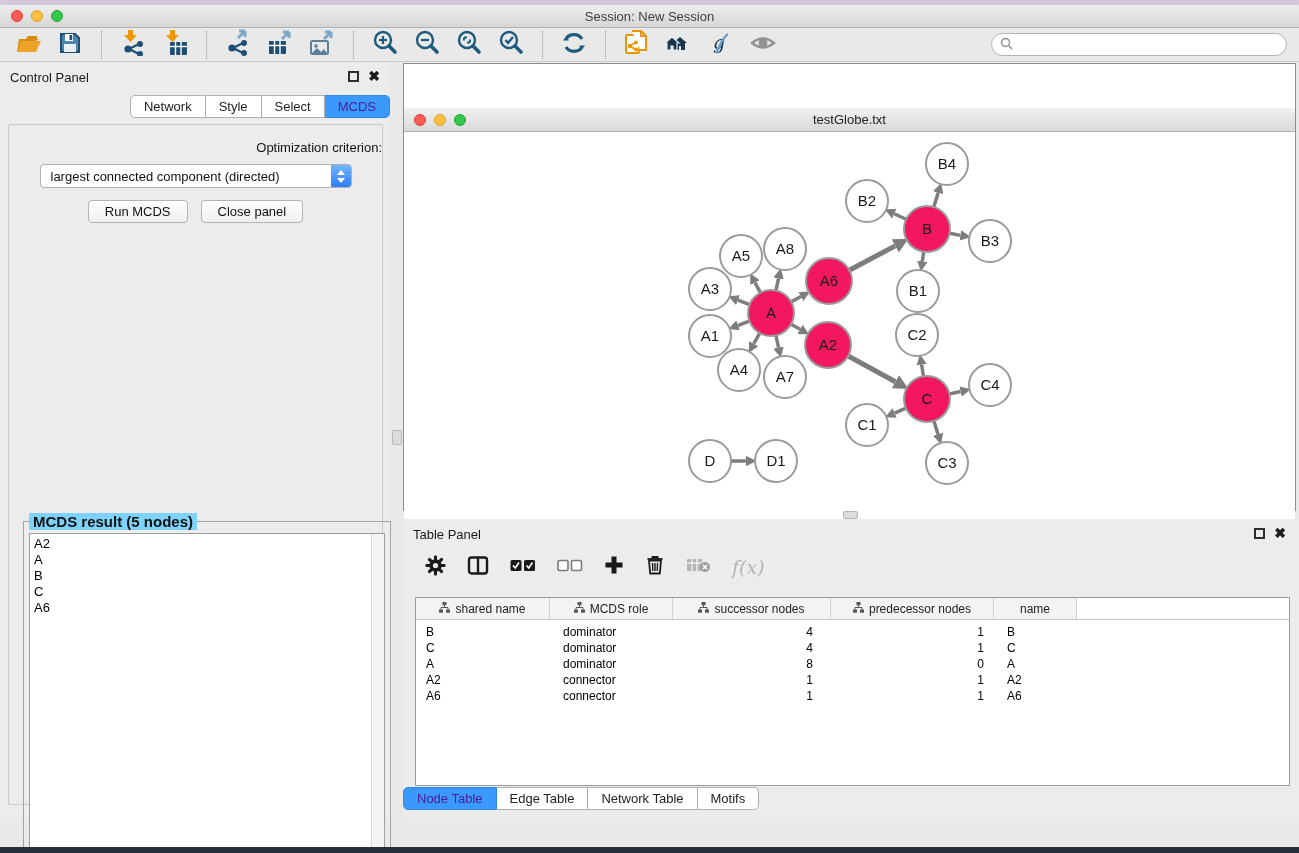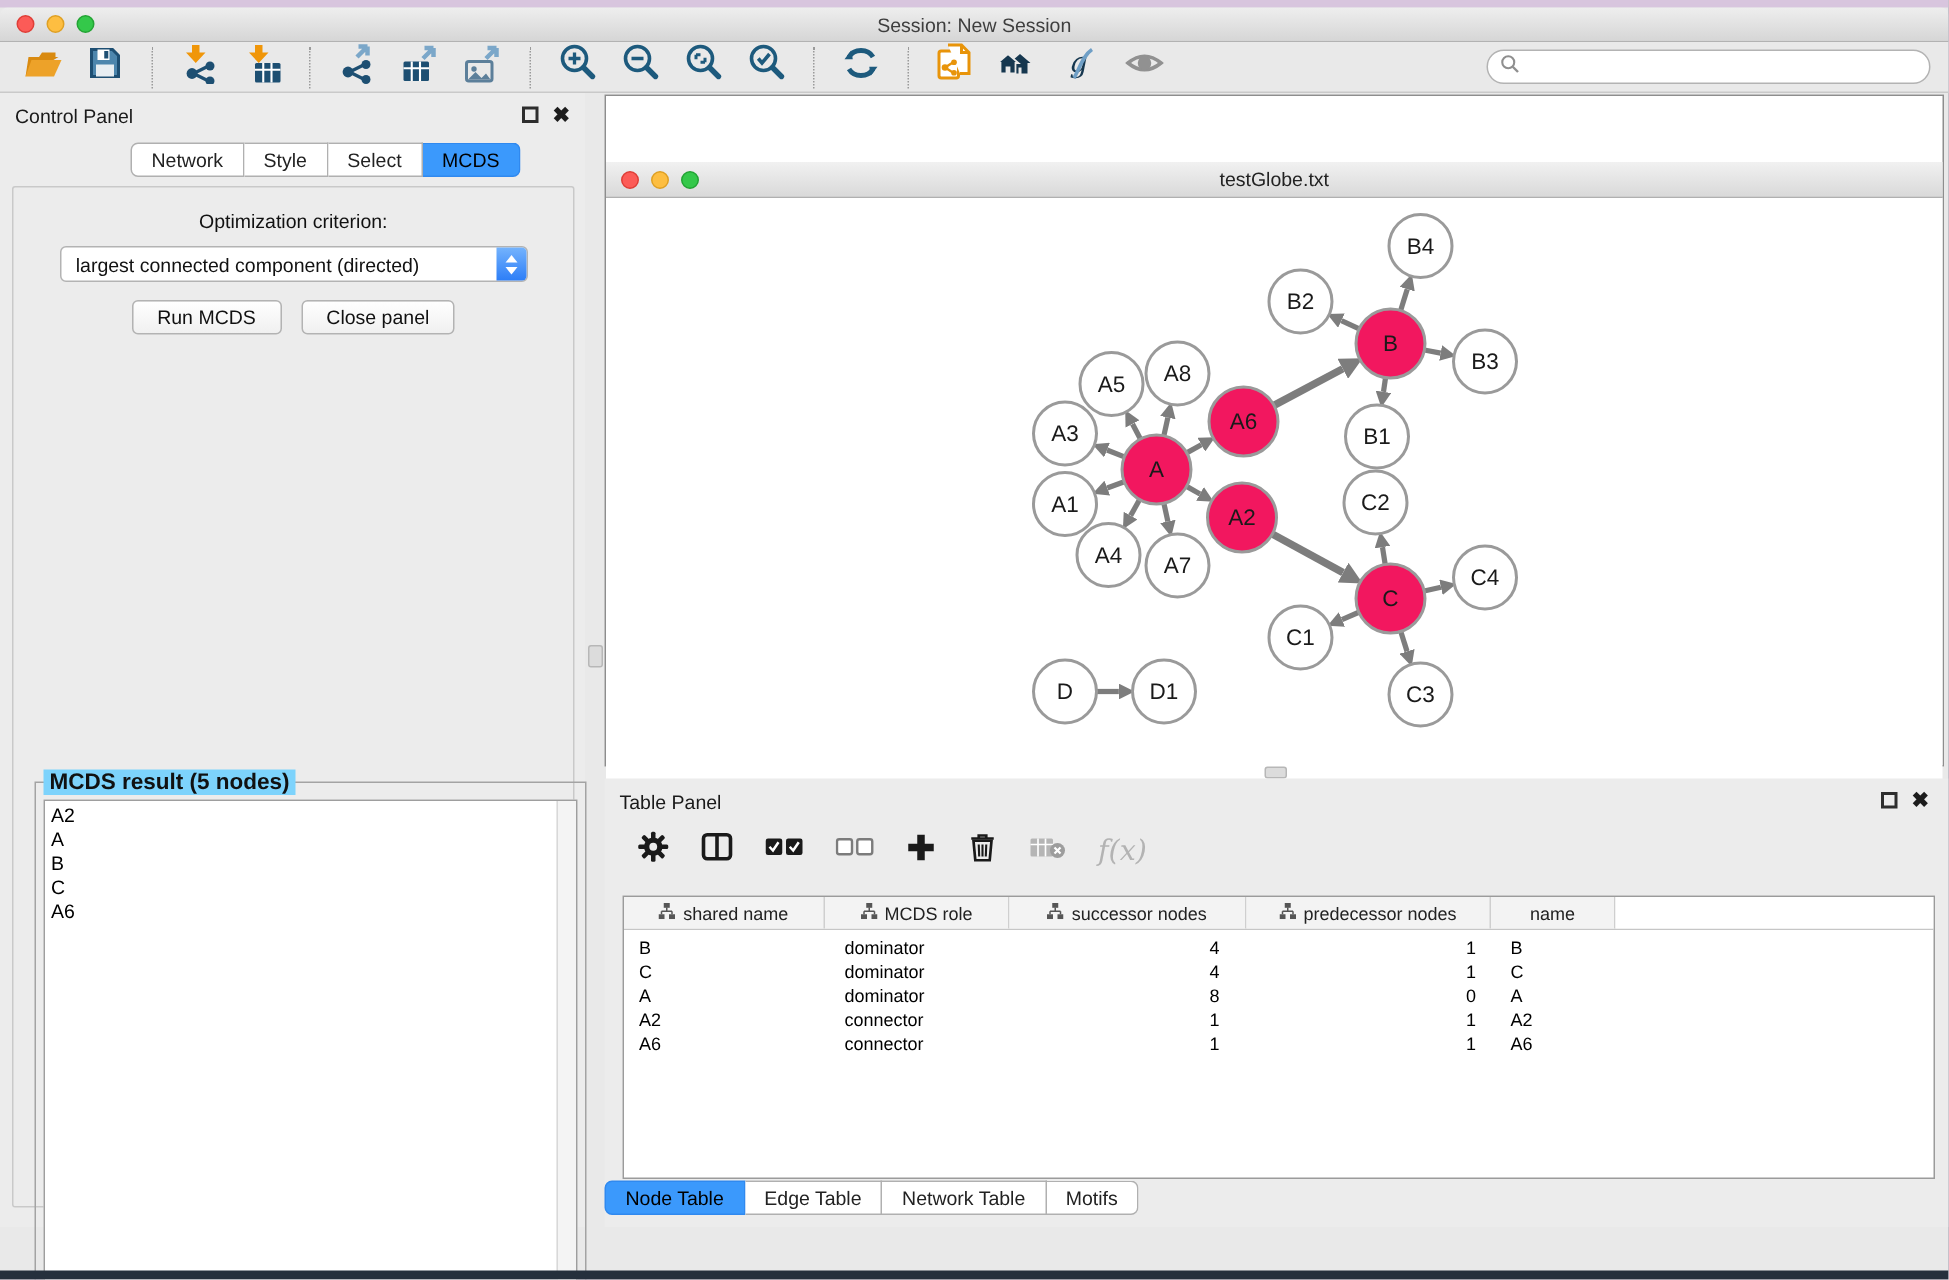"Network" .cp-tabs { justify-content: center -> flex-end }
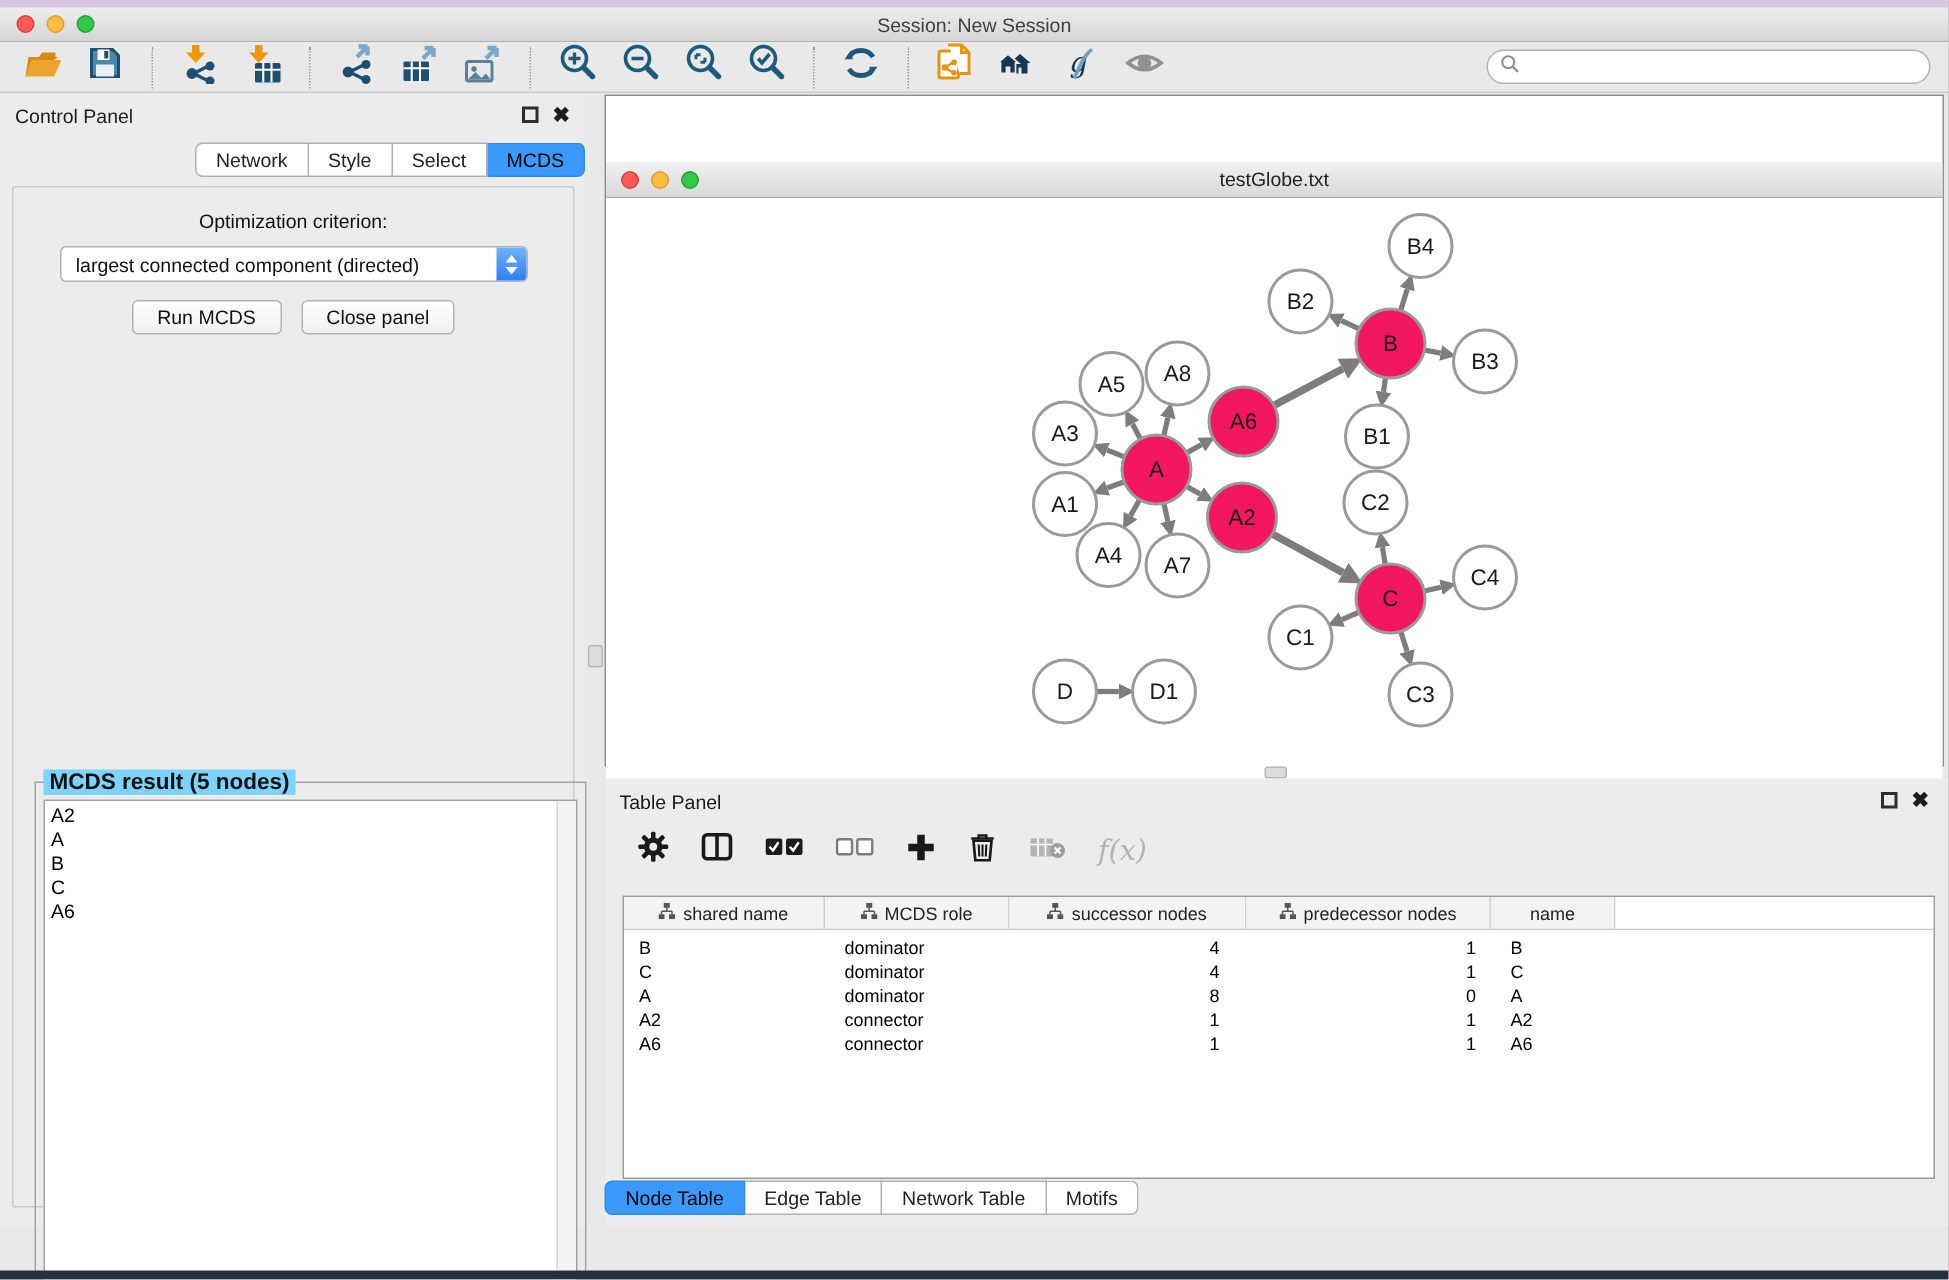"MCDS" .seg-item.active { color: #000000 -> #4c1d95 }
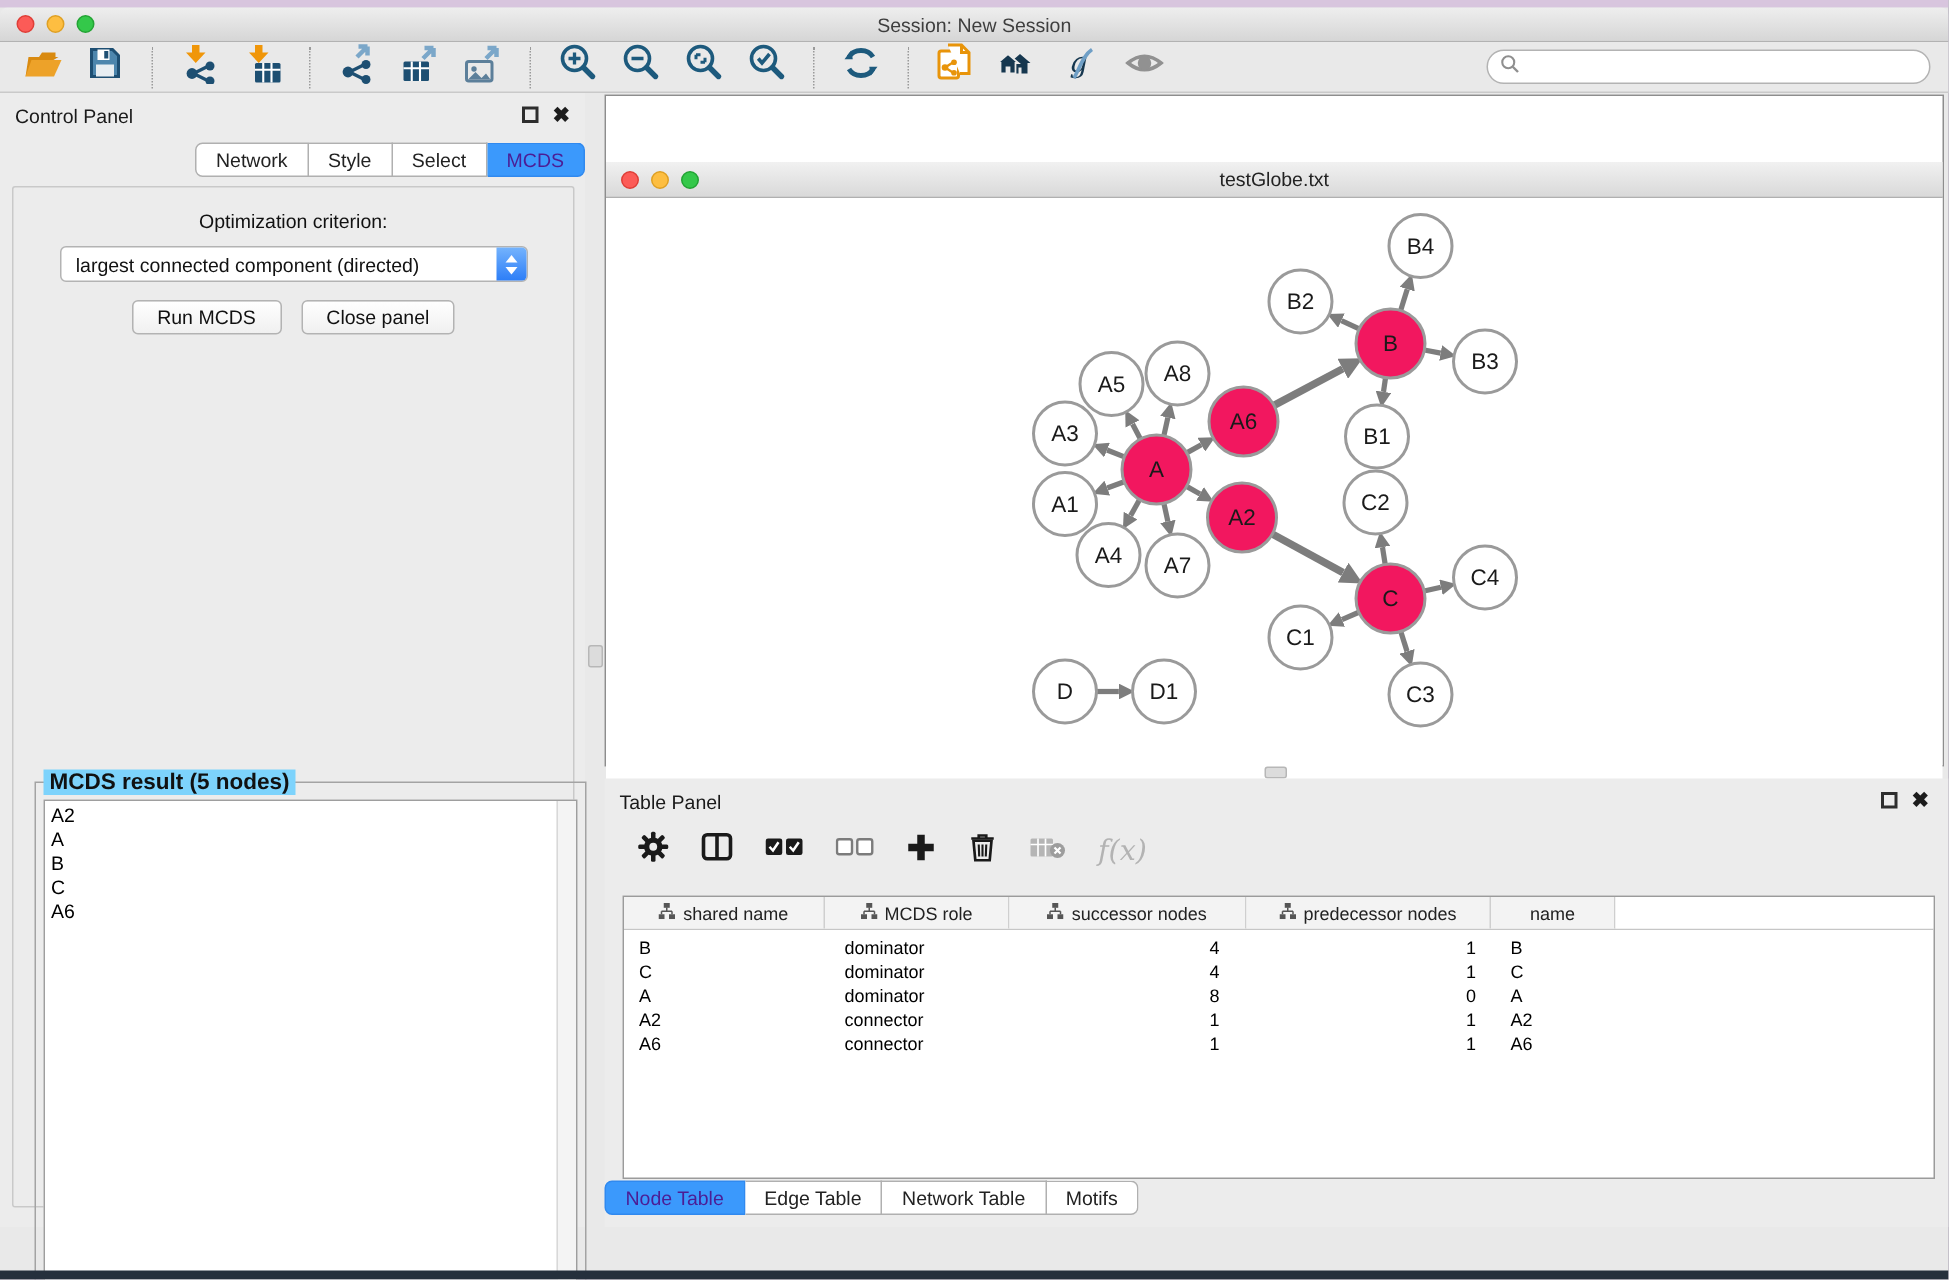"Optimization criterion:" .opt-label { text-align: center -> right }
